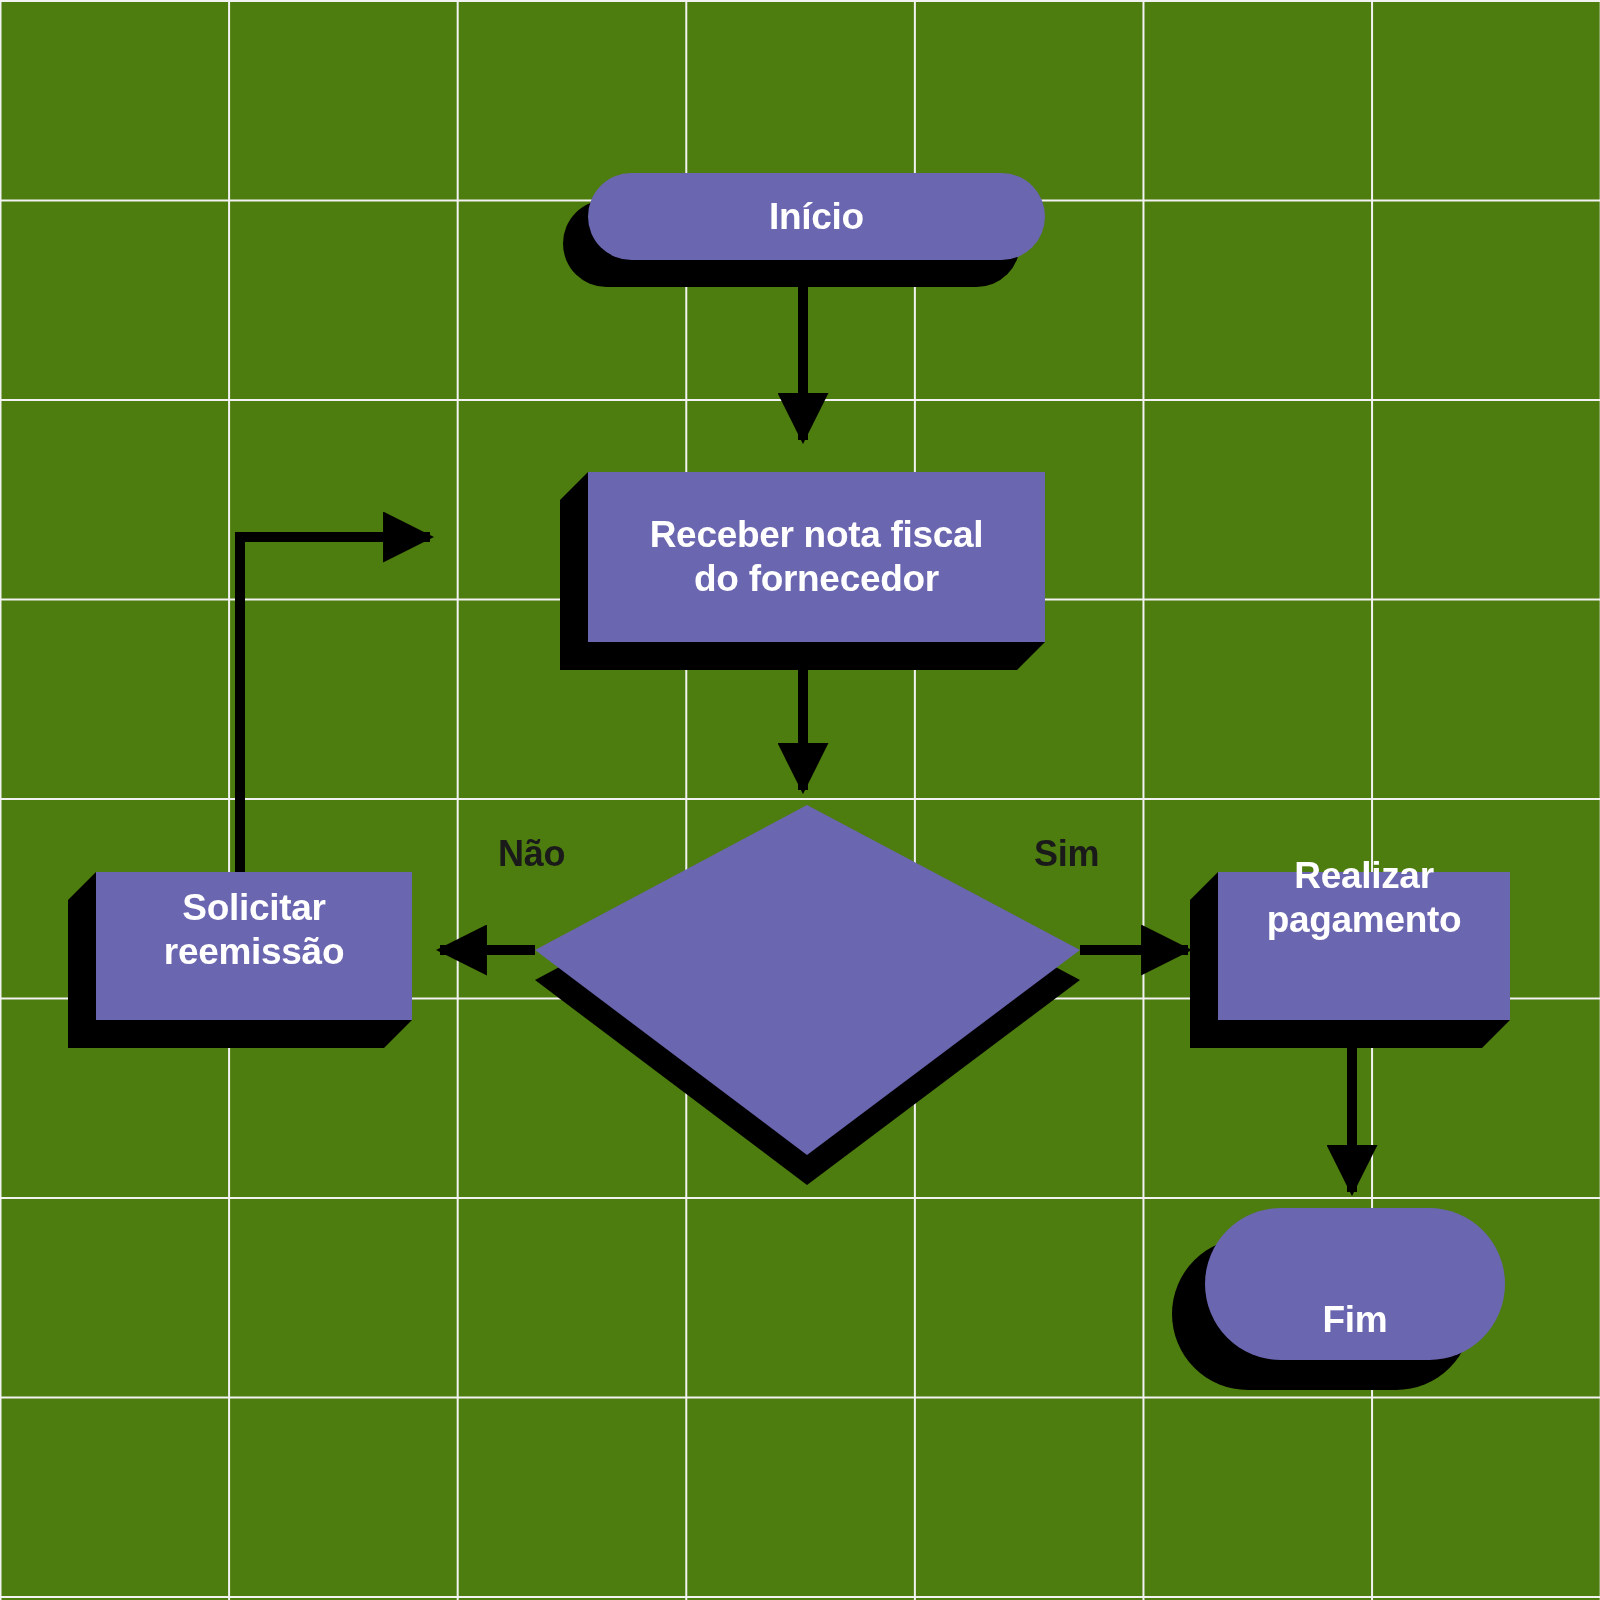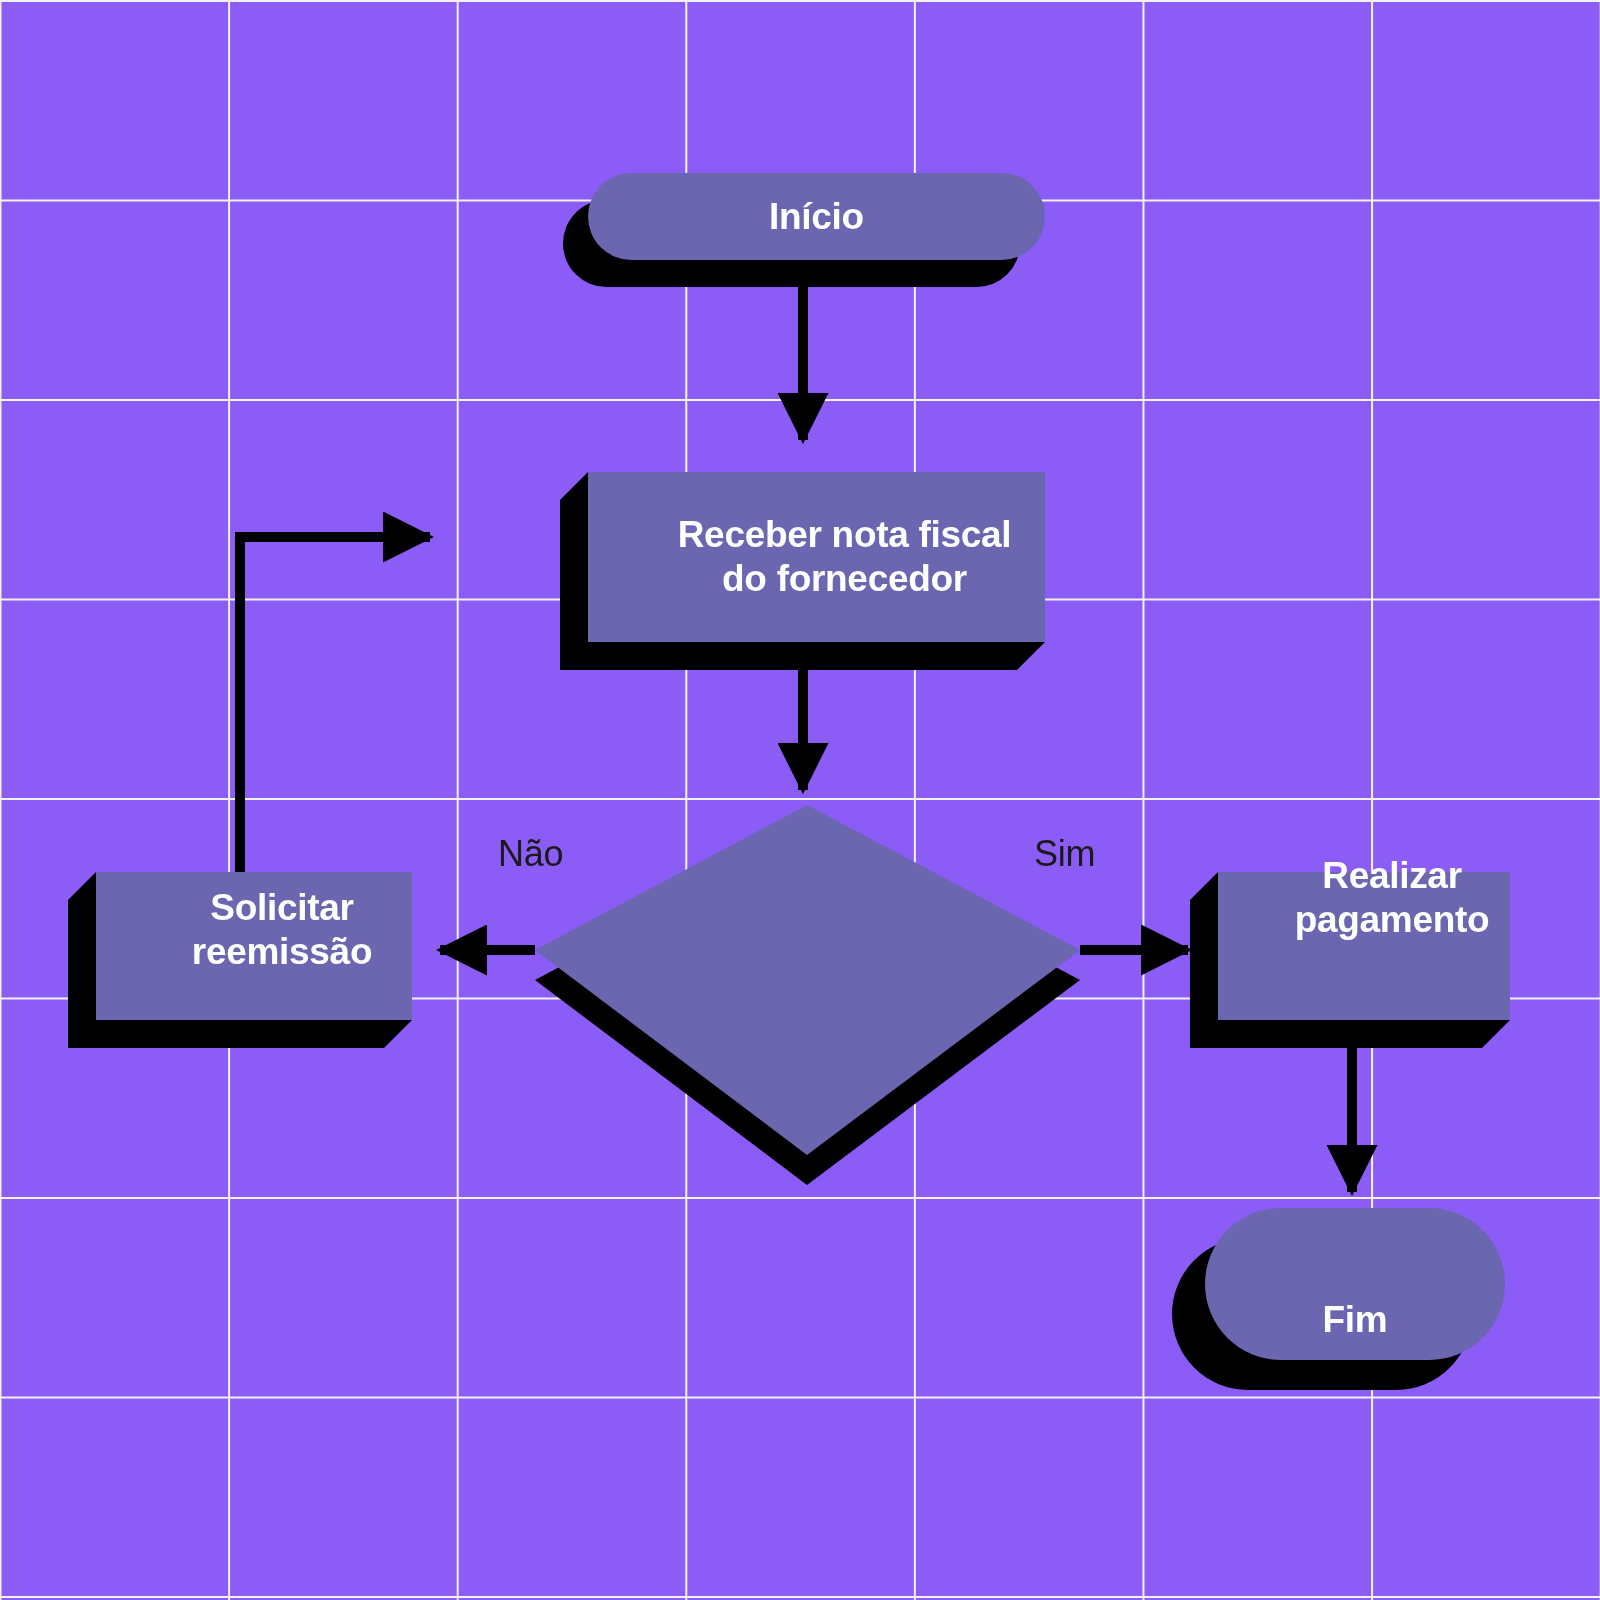"Início" #canvas { background: #8b5cf6 -> #4d7c0f }
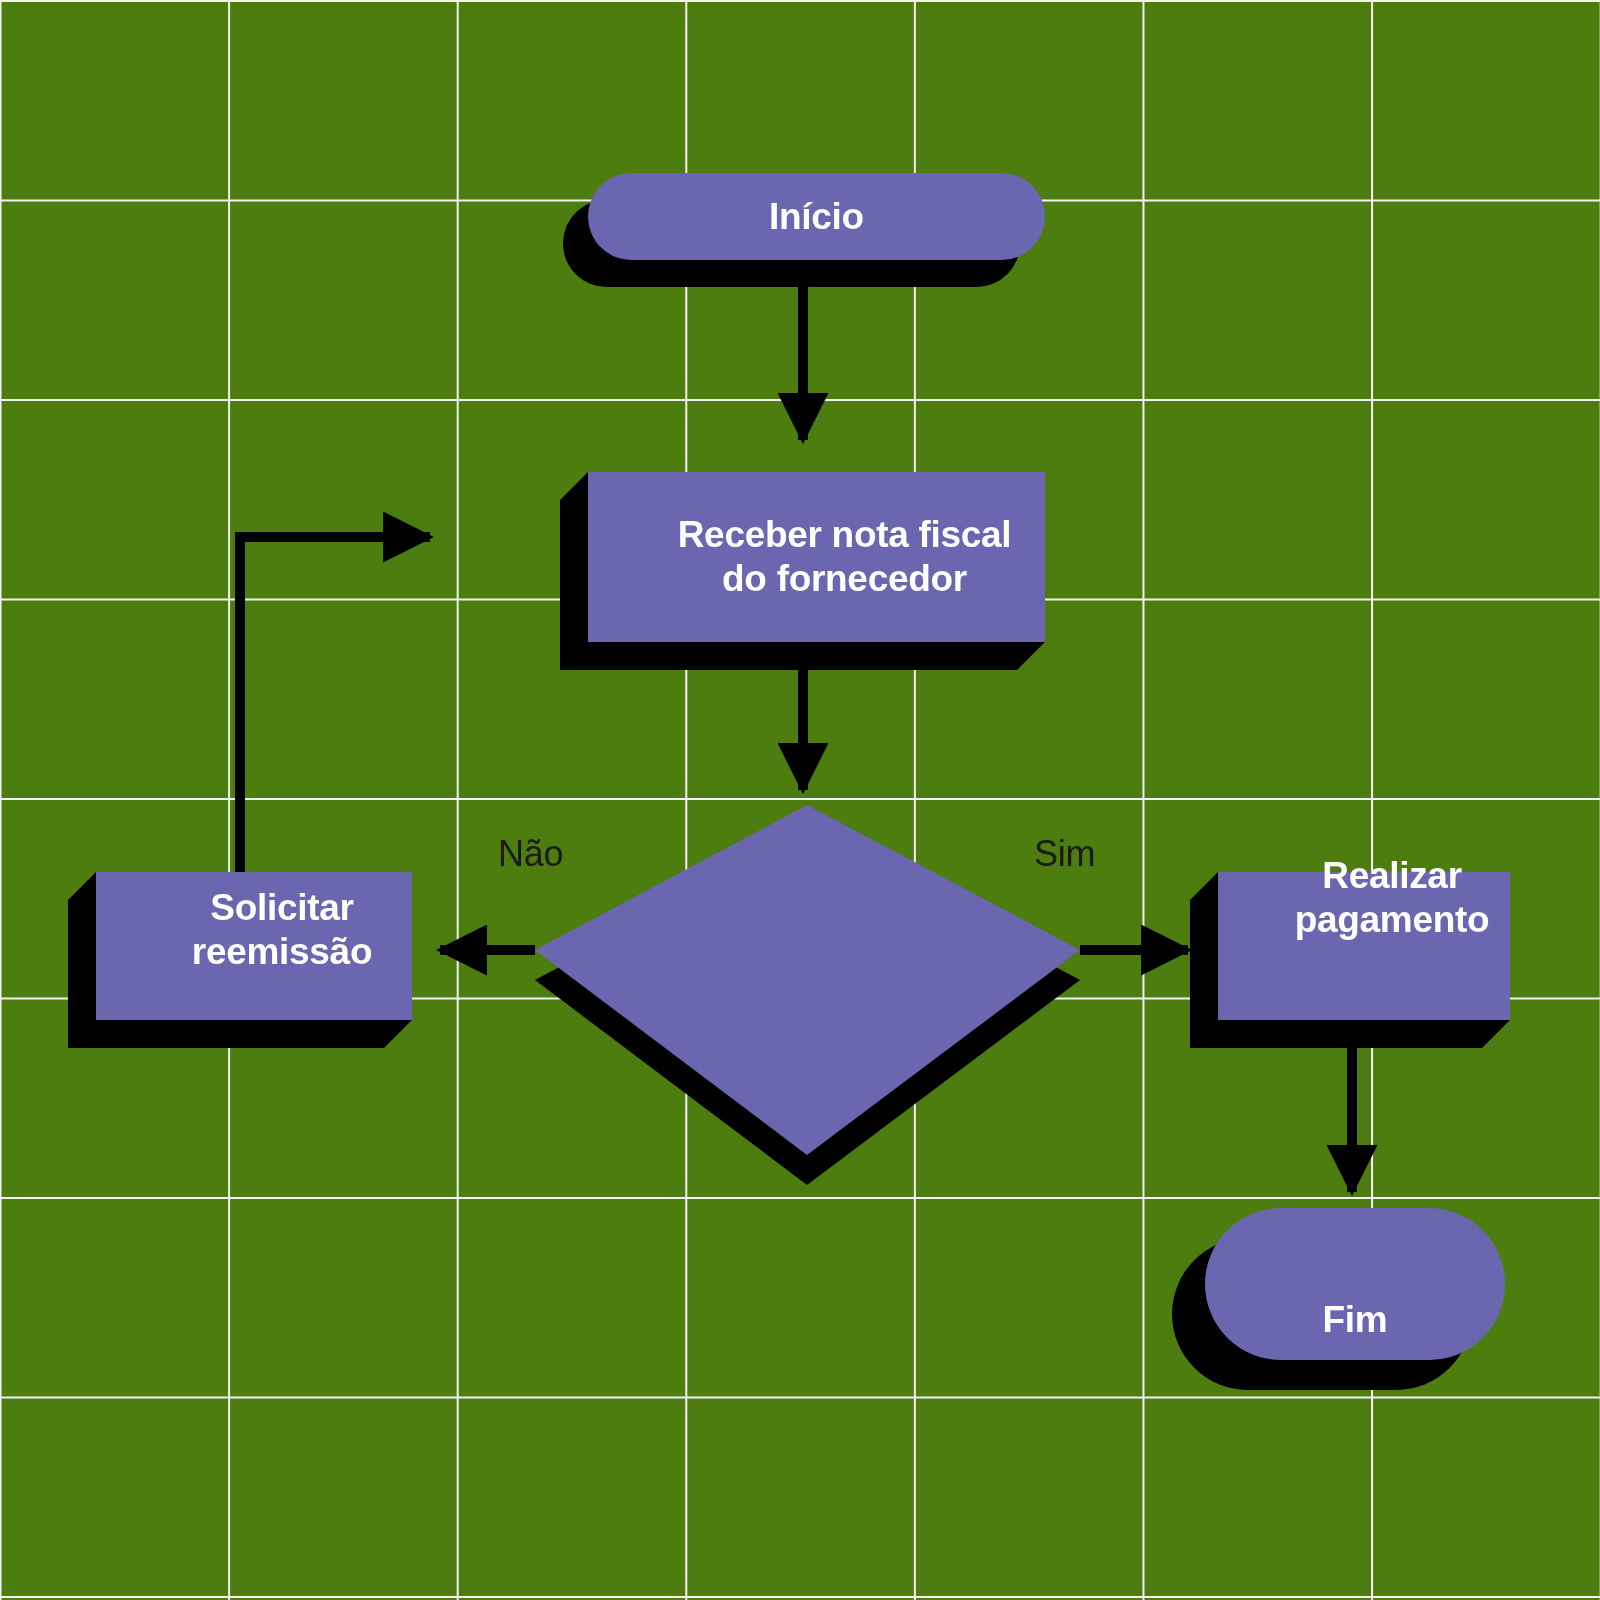"Receber nota fiscal" .nodelabel.process { margin-left: 28px -> none }
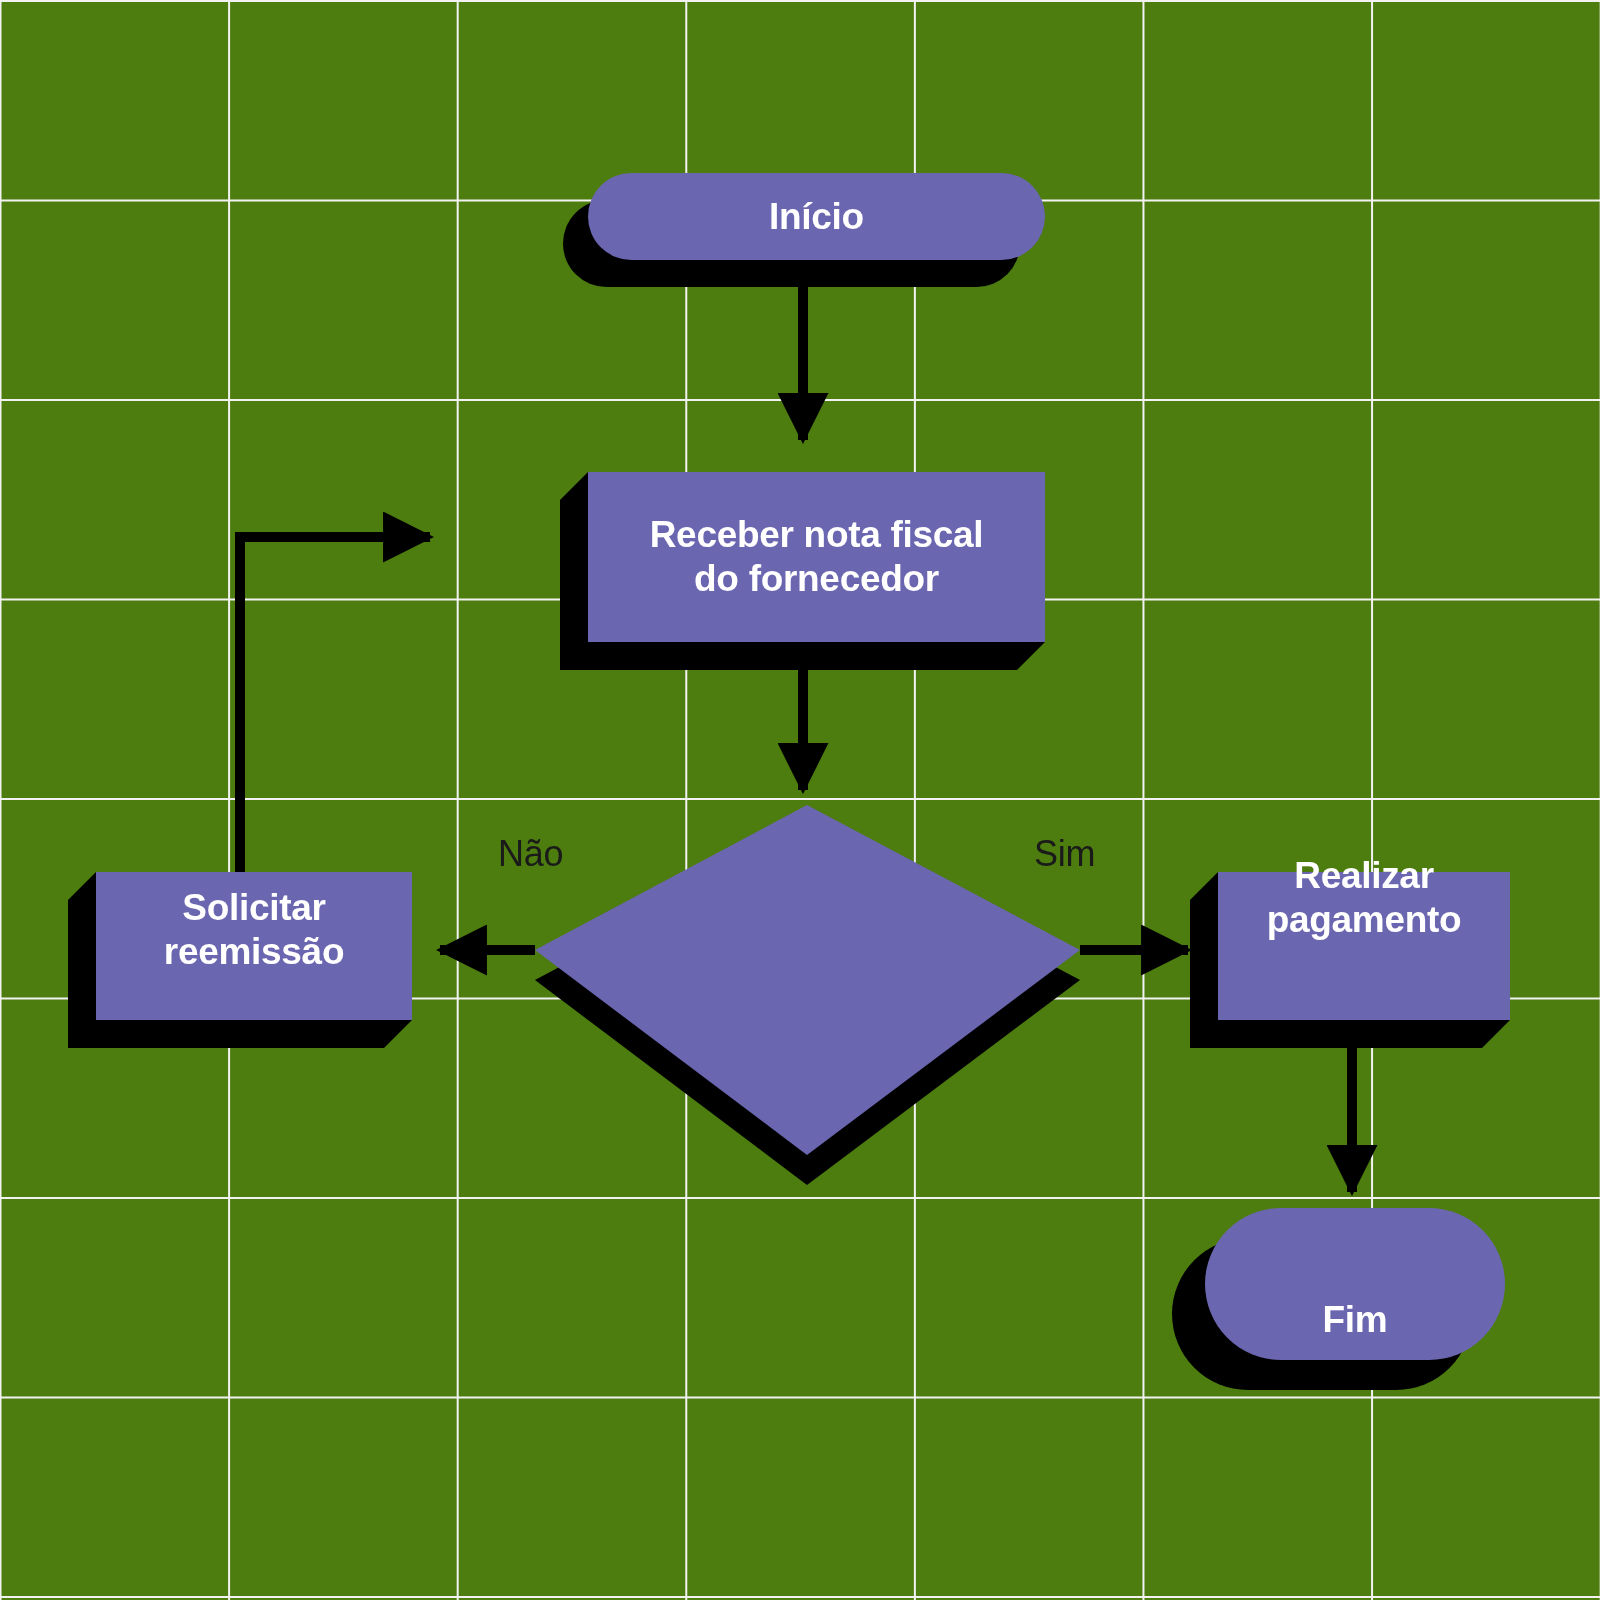"Não" .edgelabel { font-weight: 400 -> 700 }
